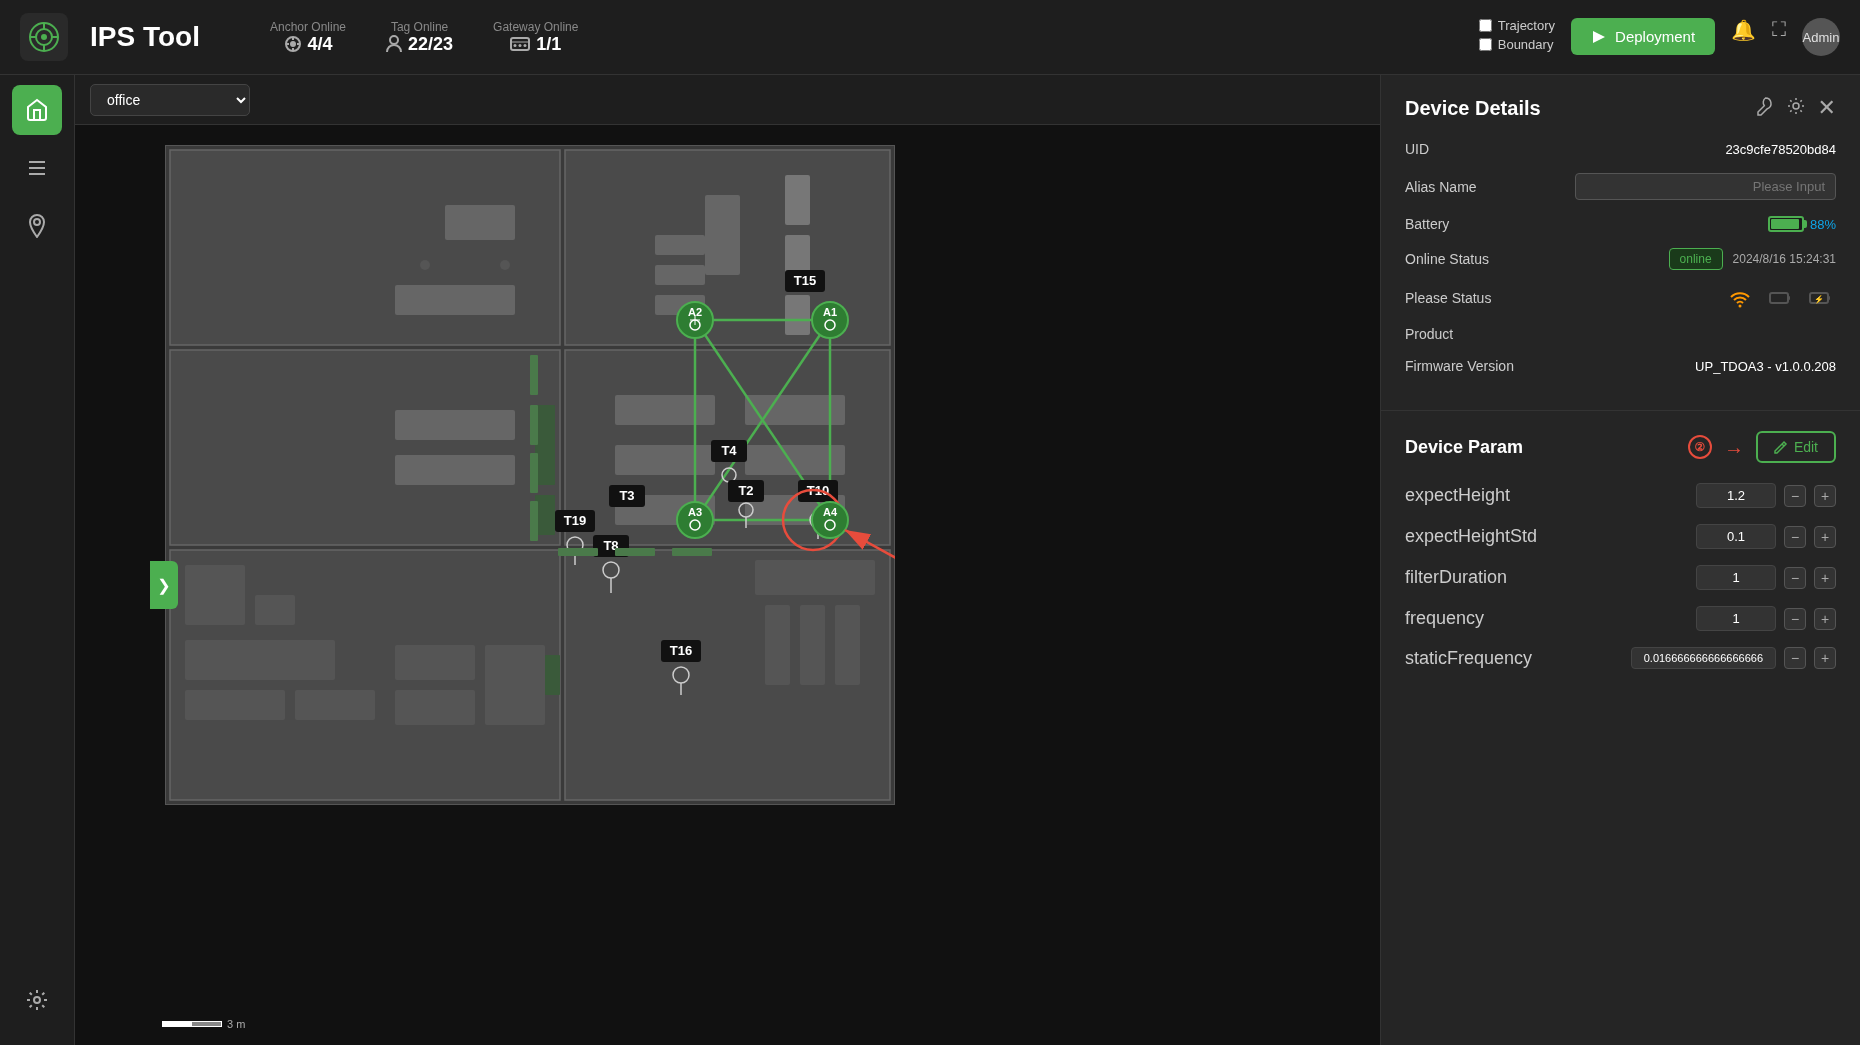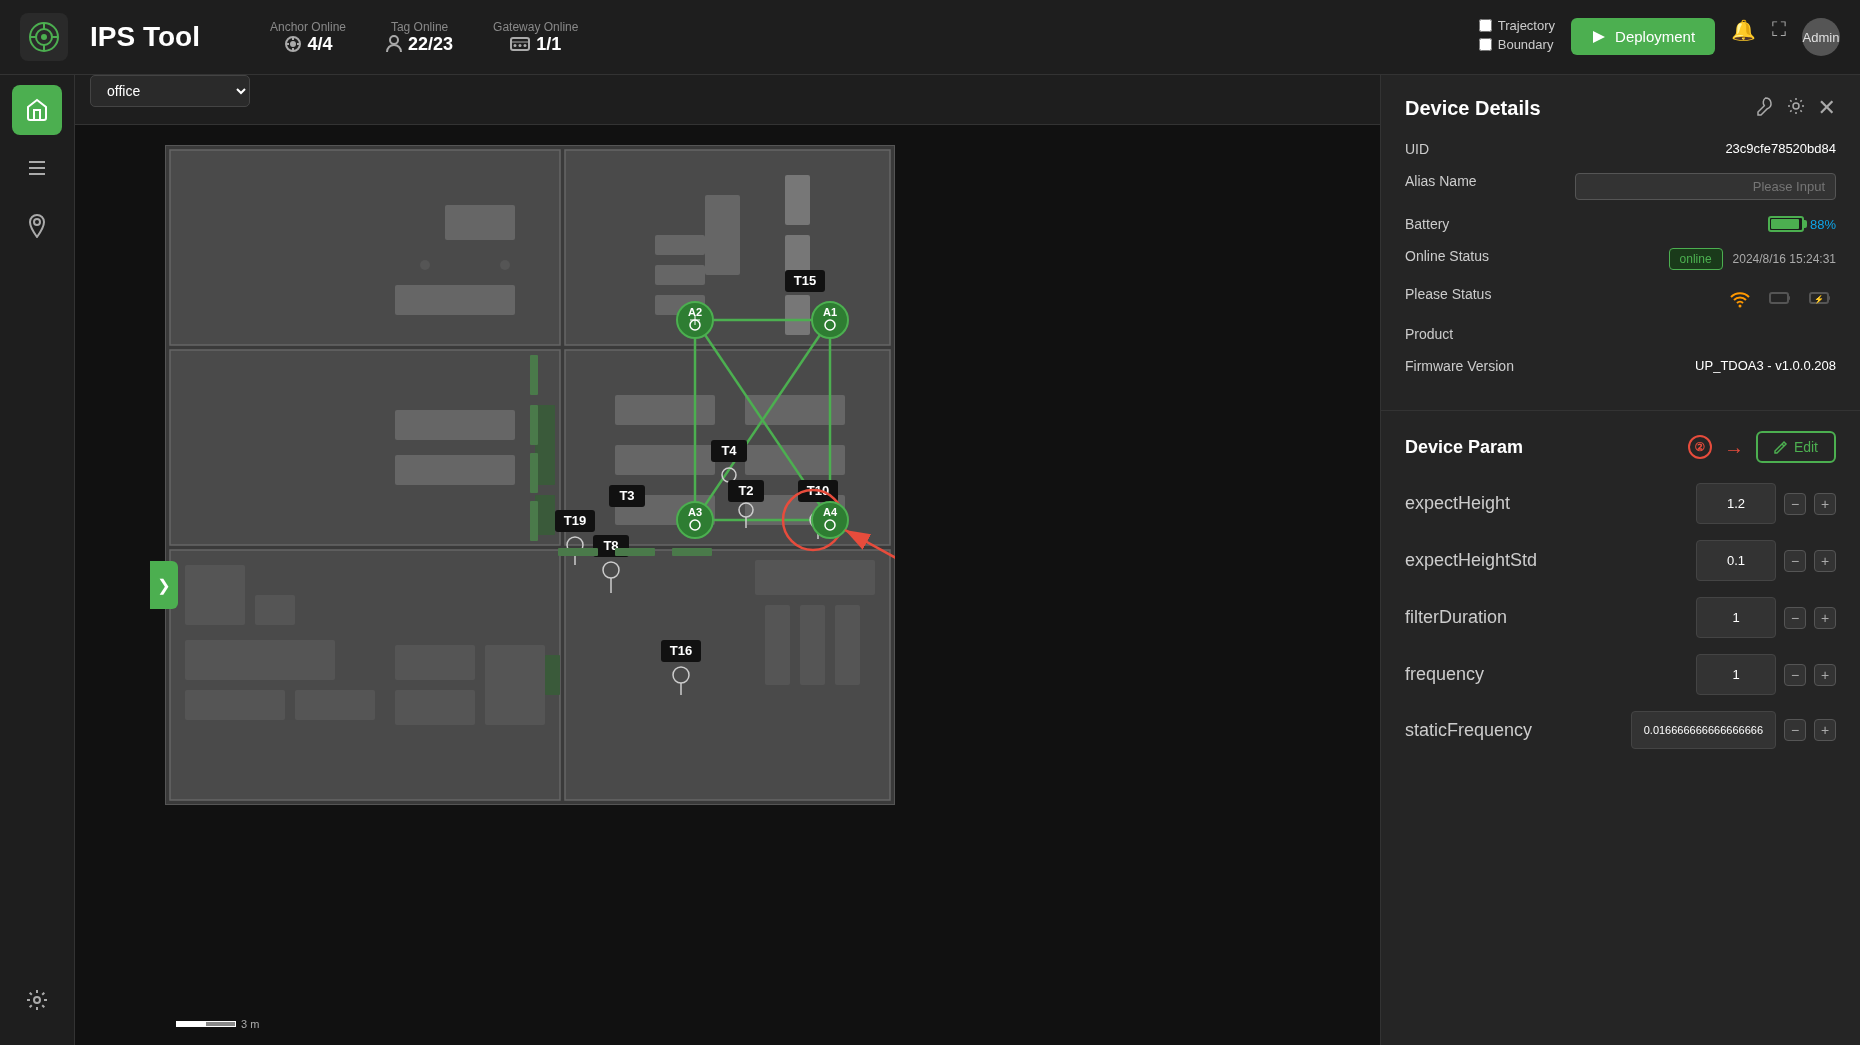"office" .map-toolbar { align-items: flex-start -> center }
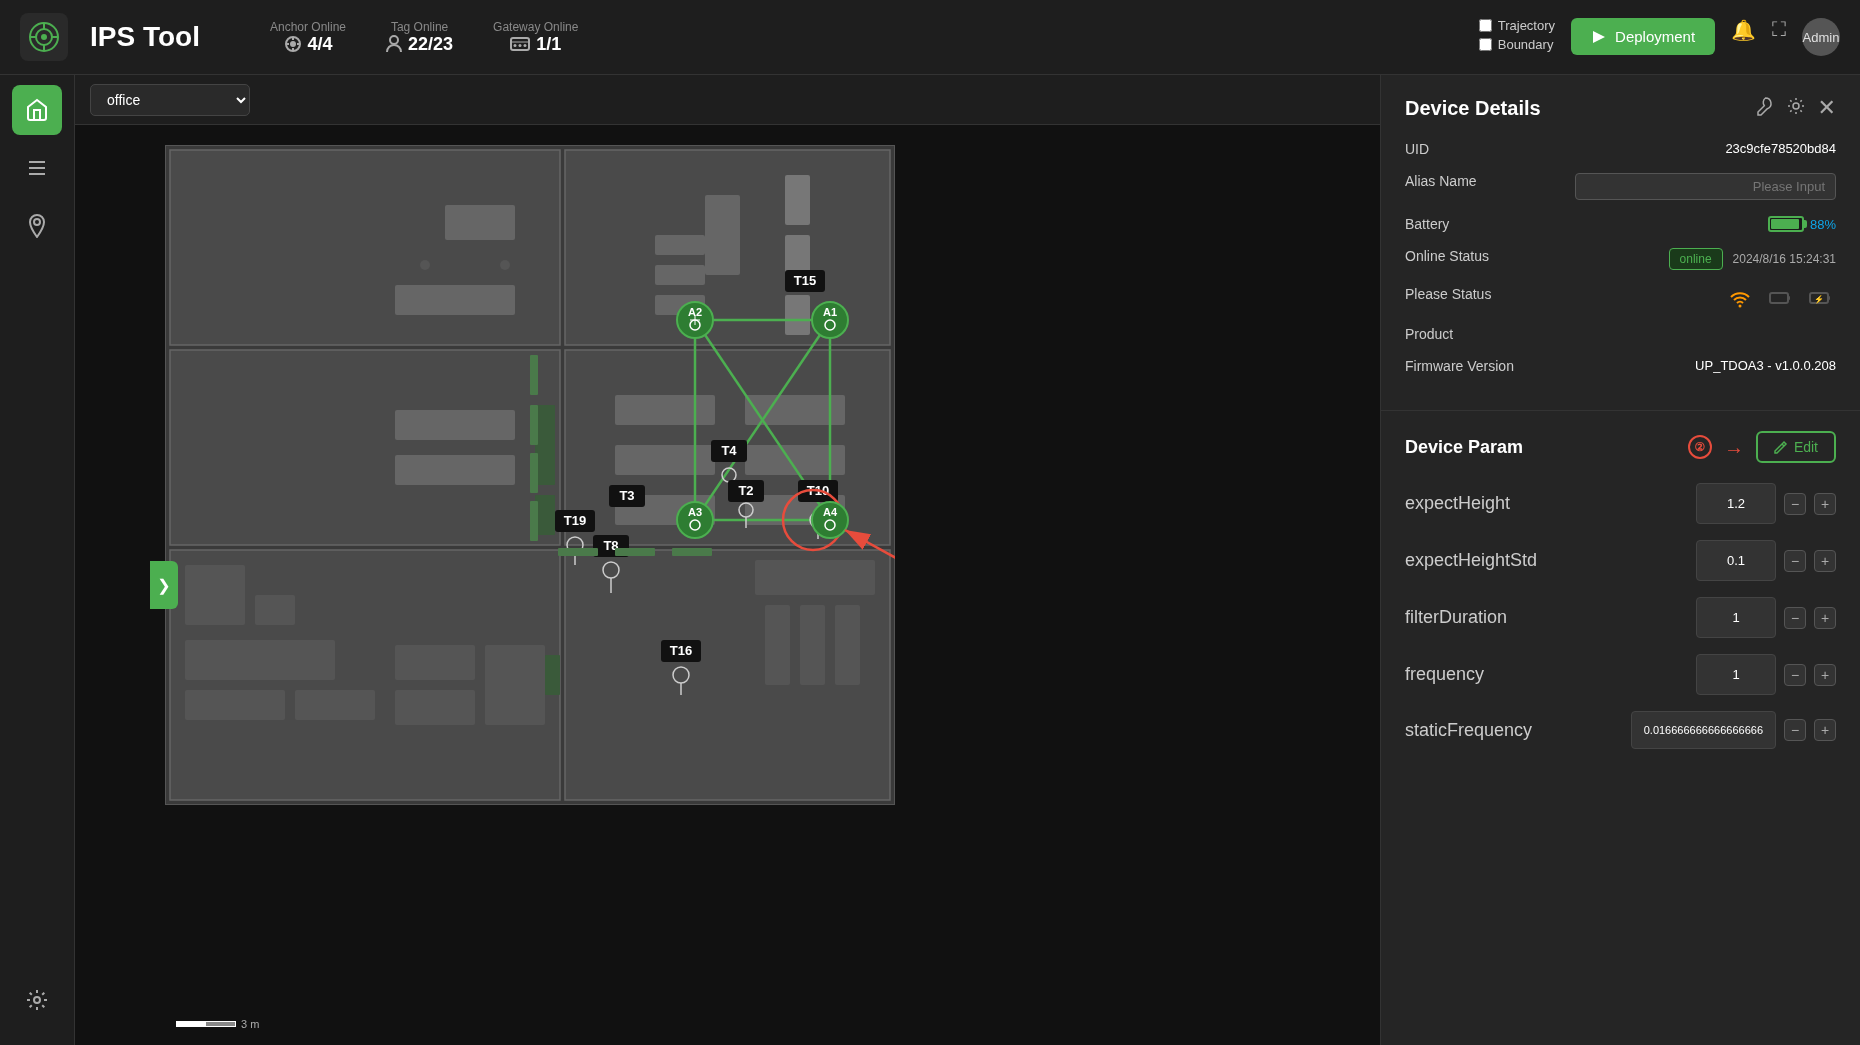"UID" .detail-row { align-items: none -> center }
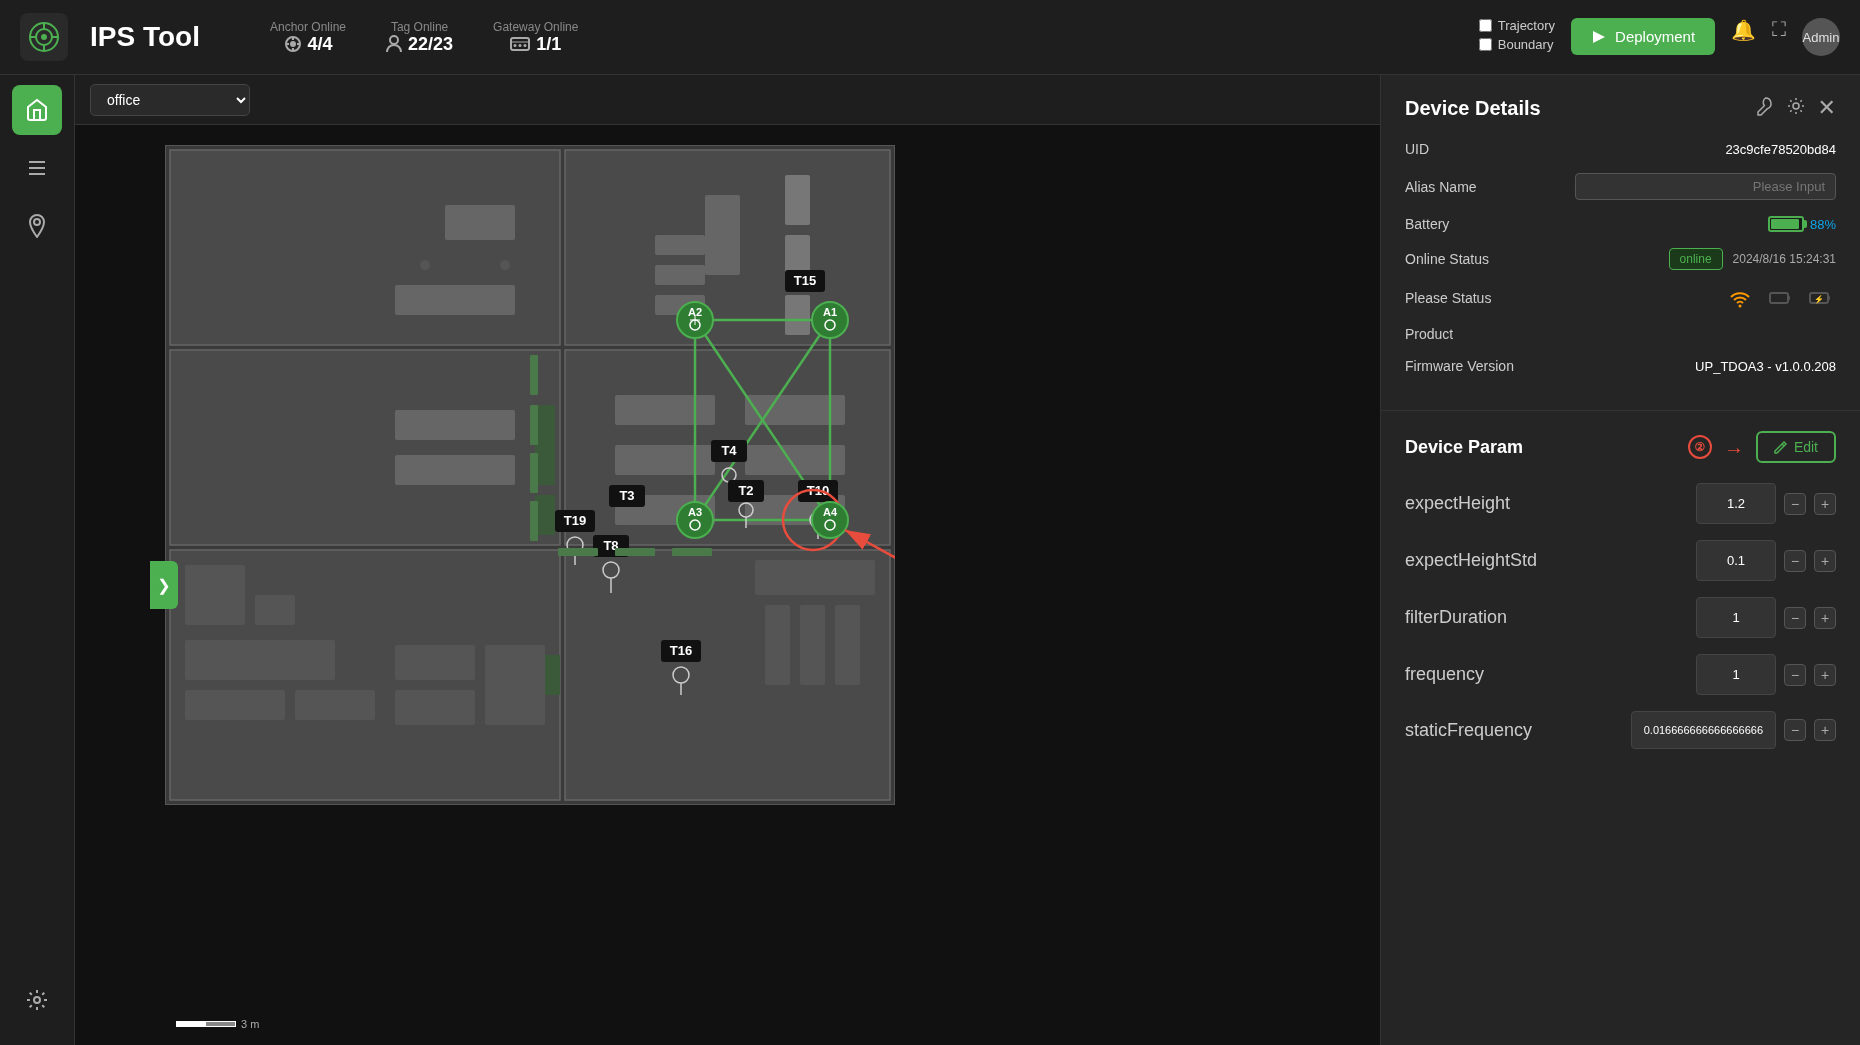"1.2" .param-value { padding: 12px 12px -> 4px 12px }
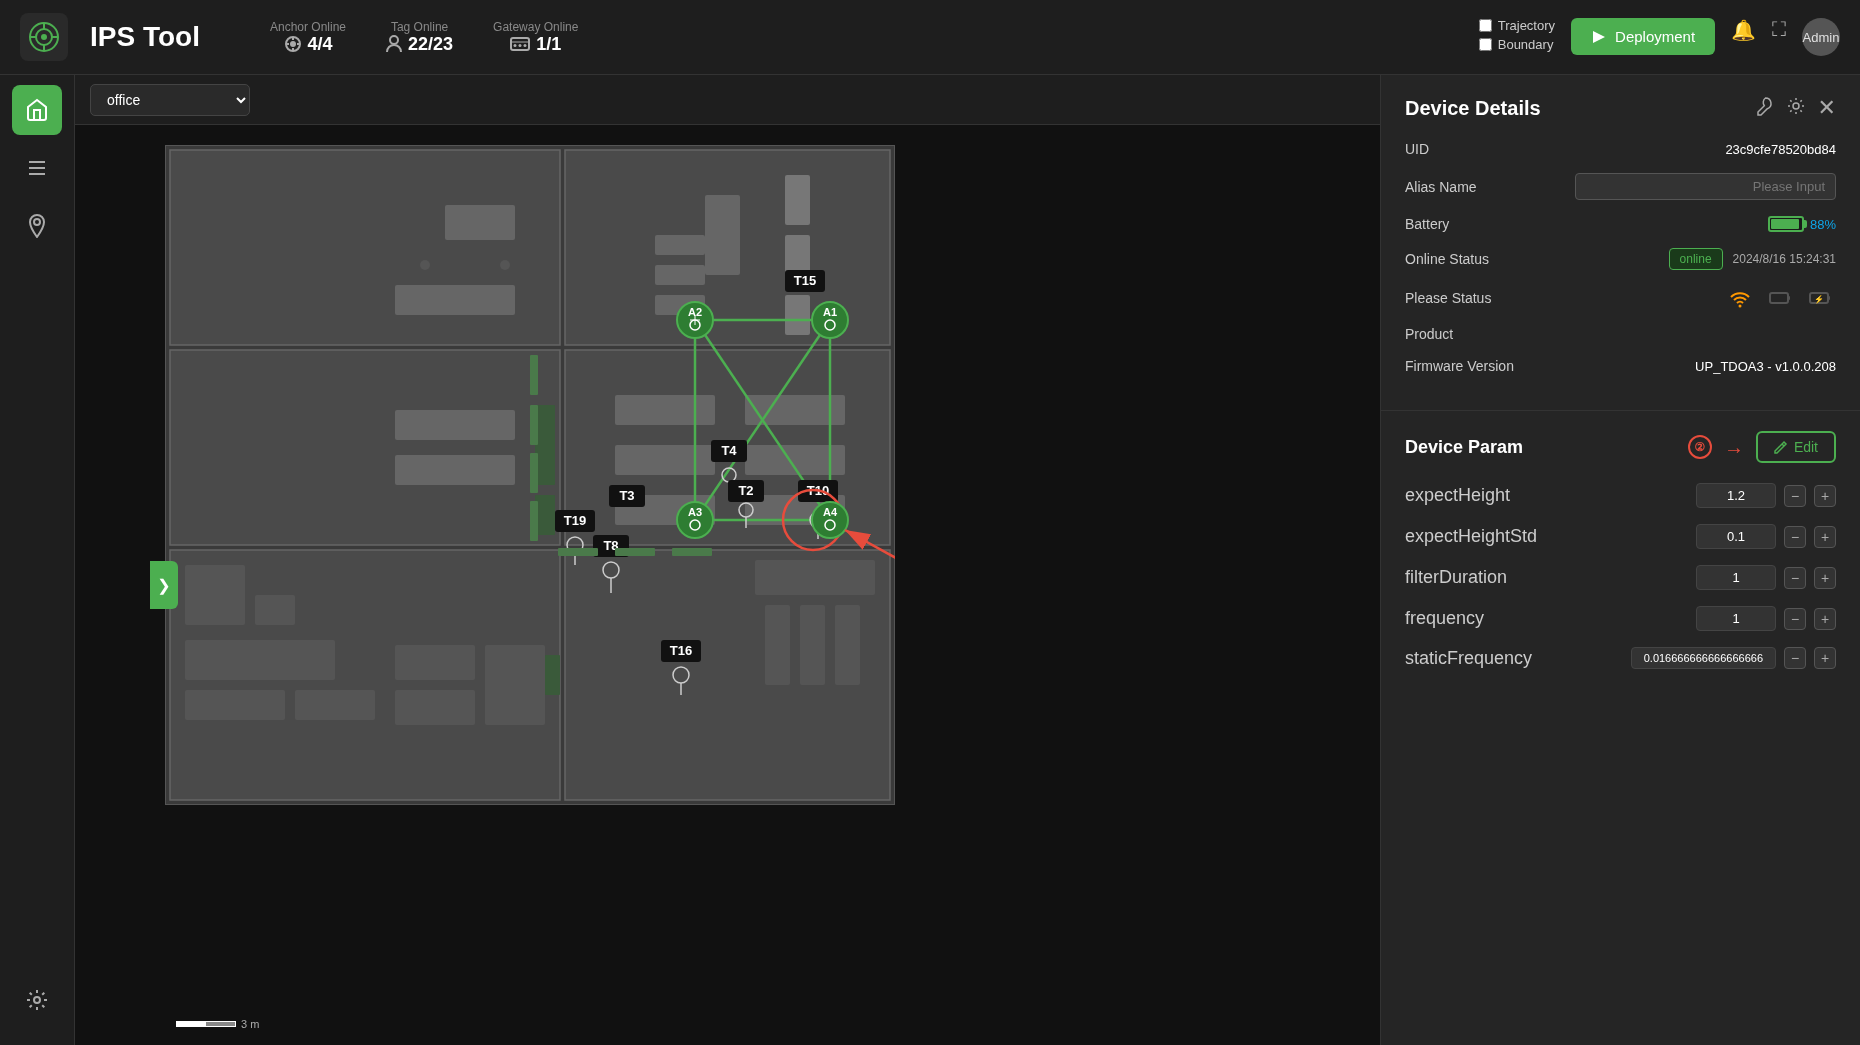"3 m" .scale-bar { left: 101px -> 87px }
